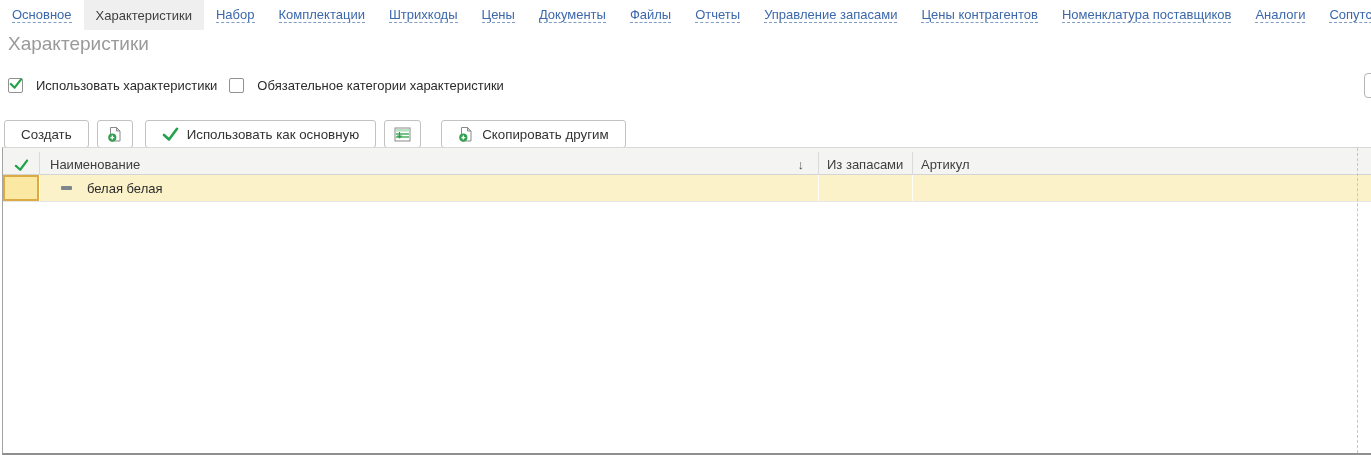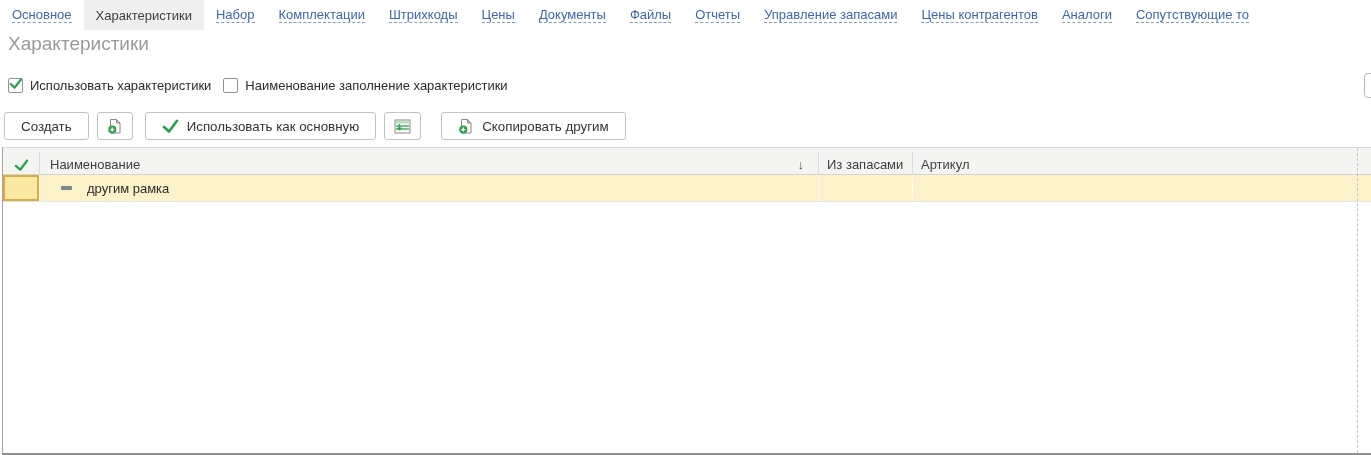"Номенклатура поставщиков" div.tab { html: none -> <div> <span>Номенклатура поставщиков</span> </div> }
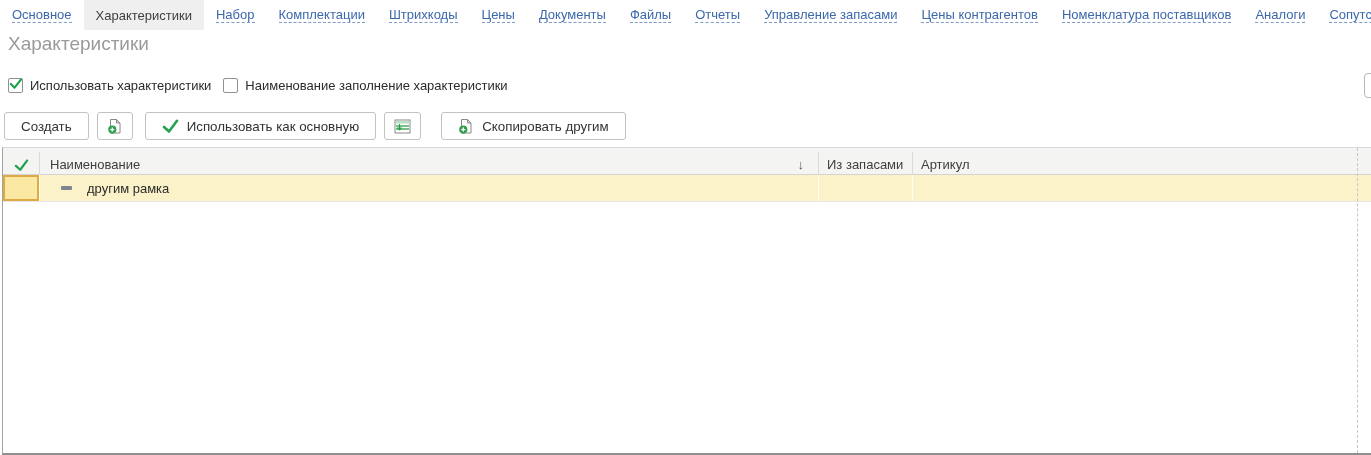"Использовать характеристики" .checkbox-item { gap: 7px -> 13px }
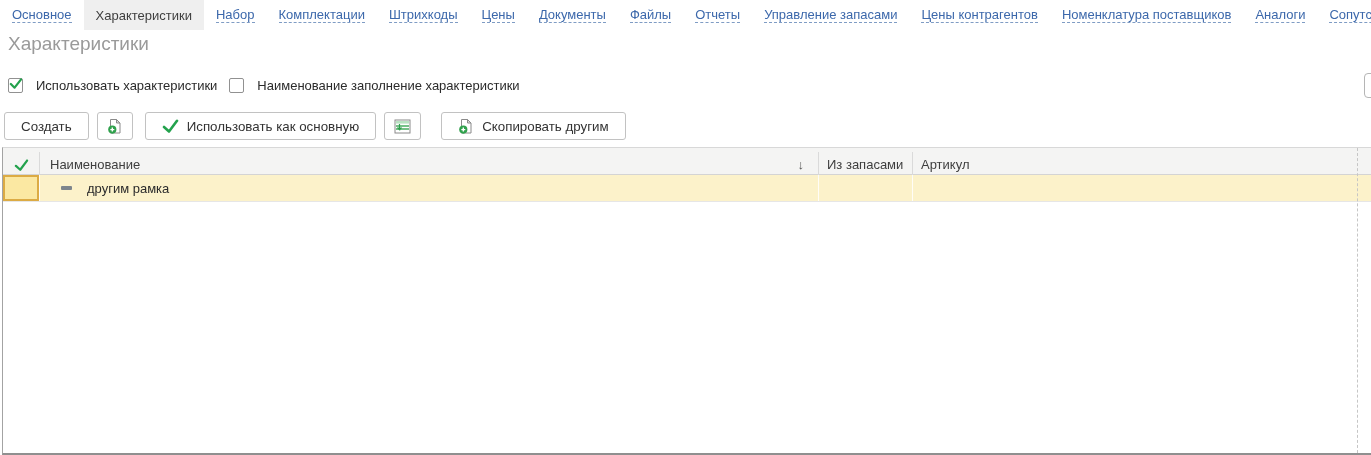"Наименование заполнение характеристики" span.checkbox-label { text: Наименование заполнение -> Обязательное категории }
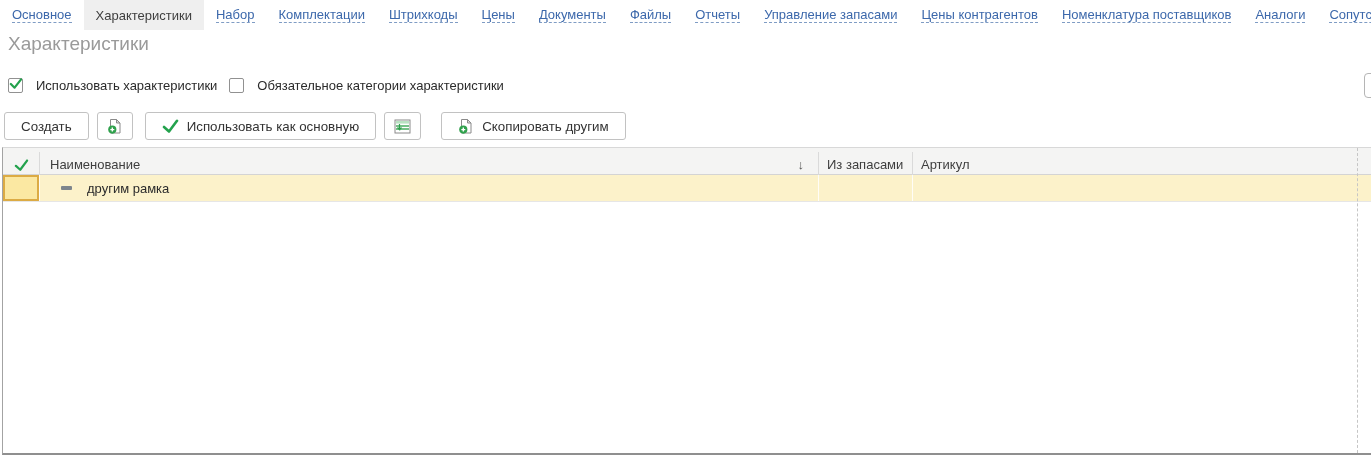"Создать" .toolbar { top: 112px -> 120px }
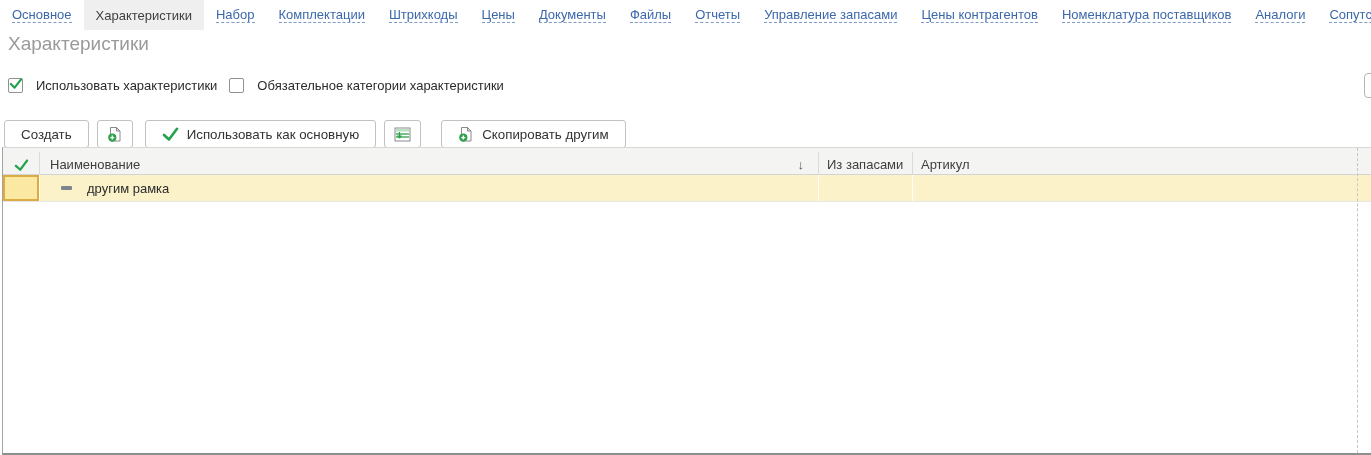"другим рамка" span.row-name-text { text: другим рамка -> белая белая }
